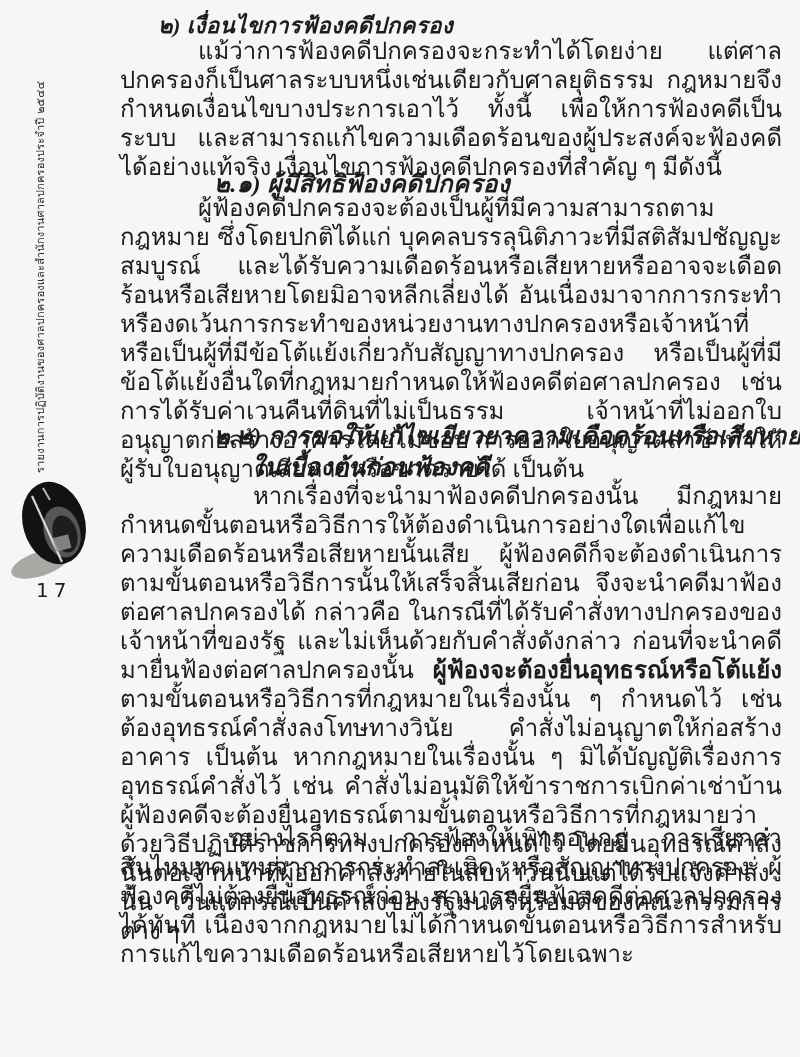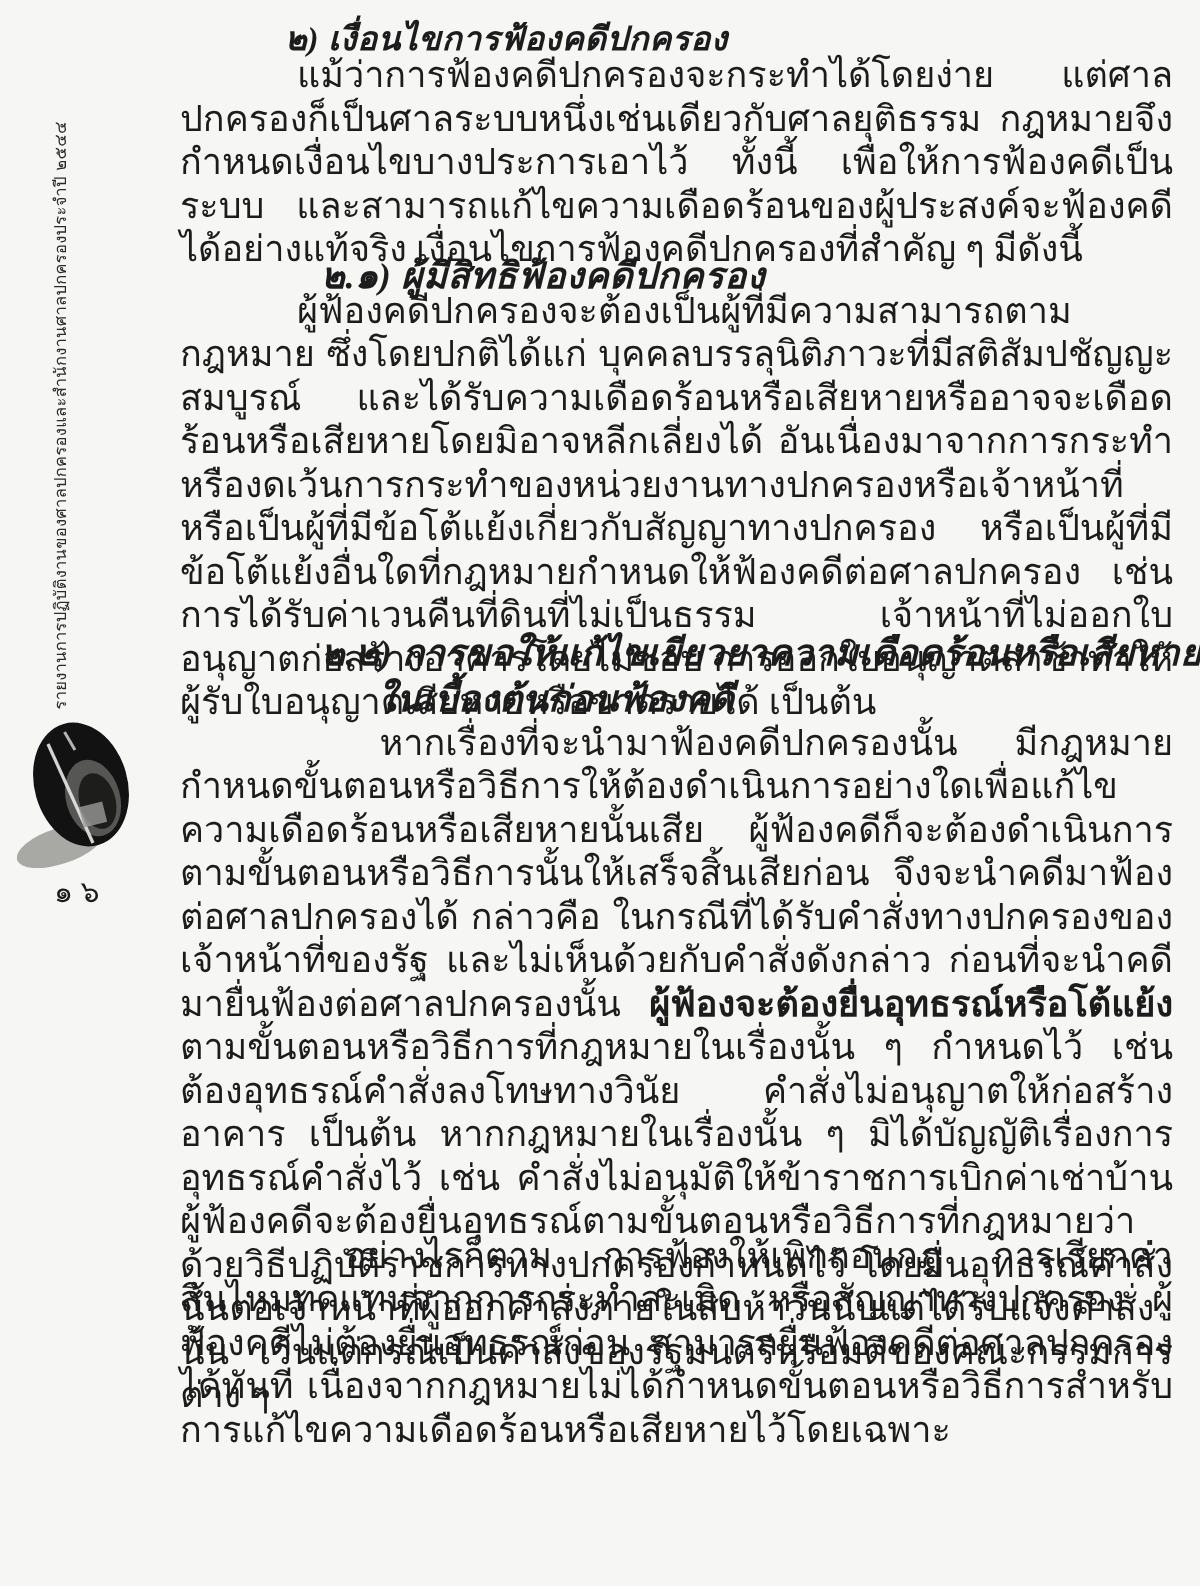"๒) เงื่อนไขการฟ้องคดีปกครอง" #sec2-heading { margin-left: 32px -> none }
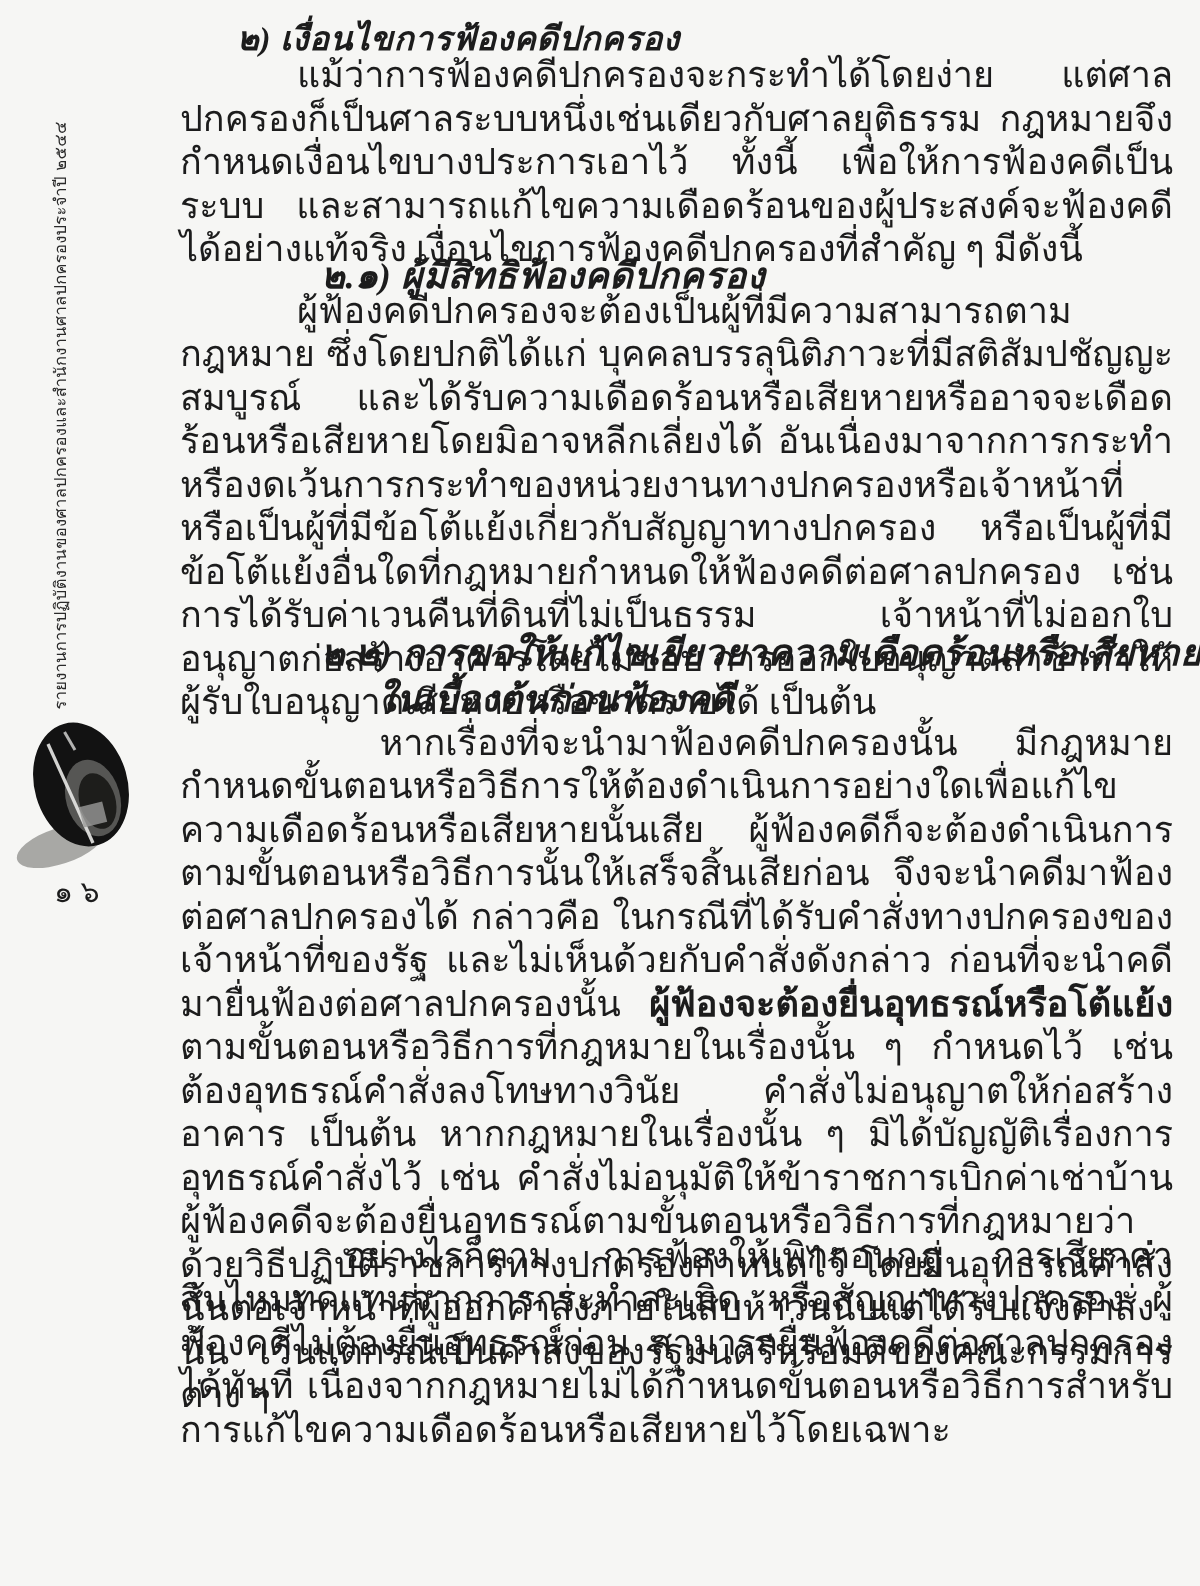"๑๖" div.page-number { text: ๑๖ -> 17 }
